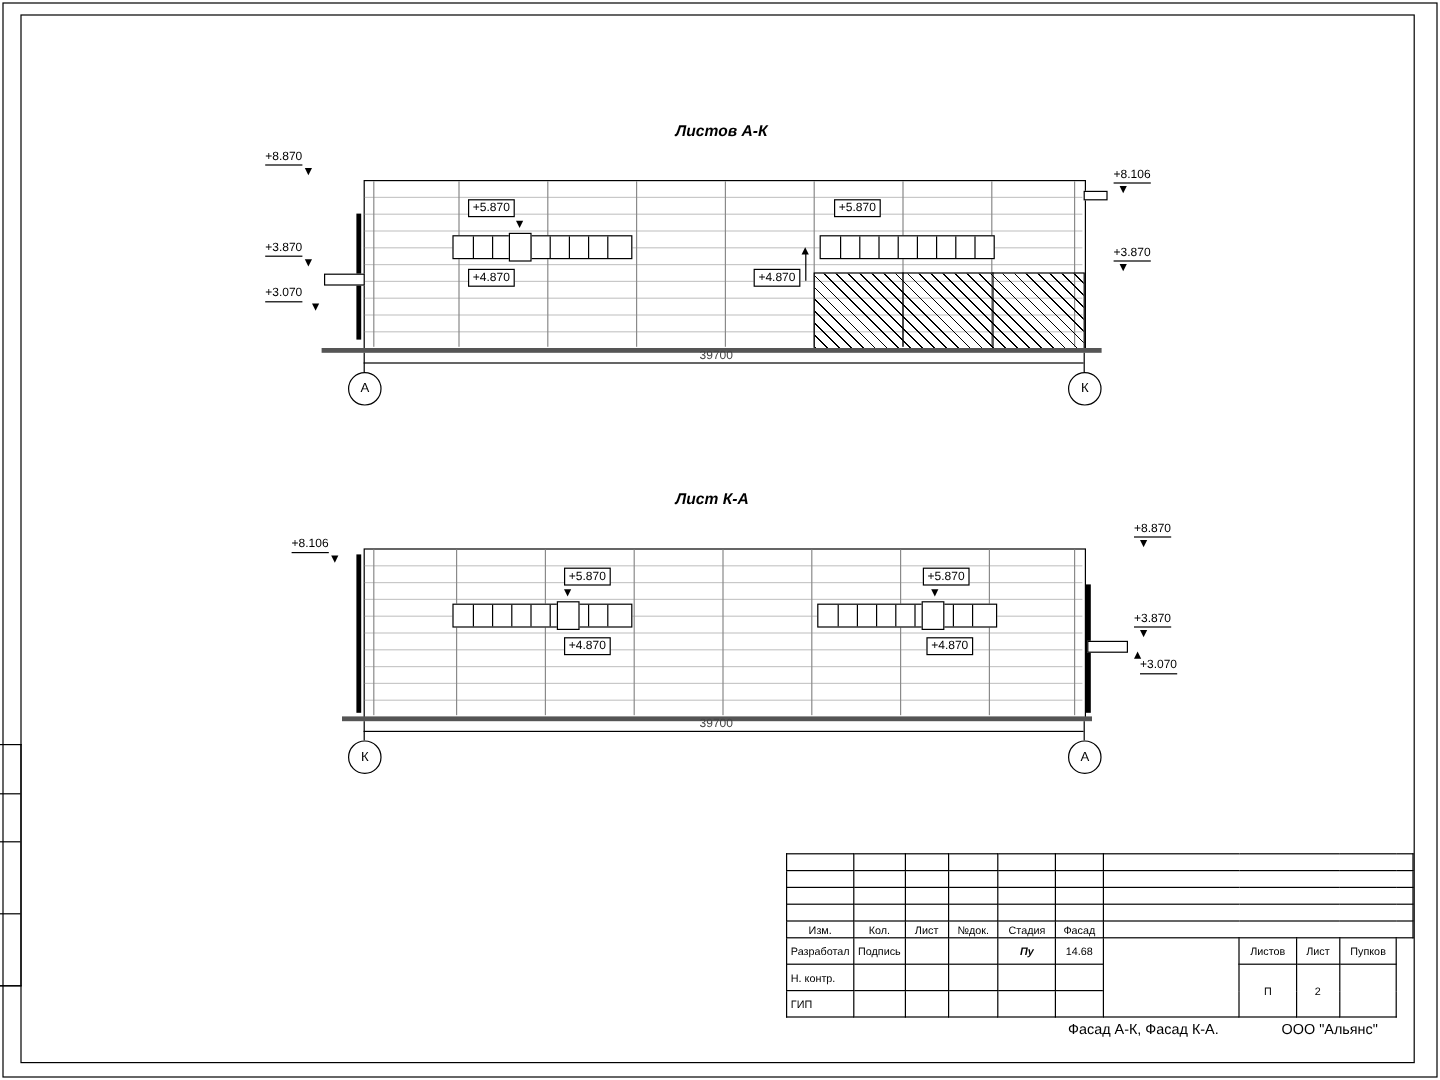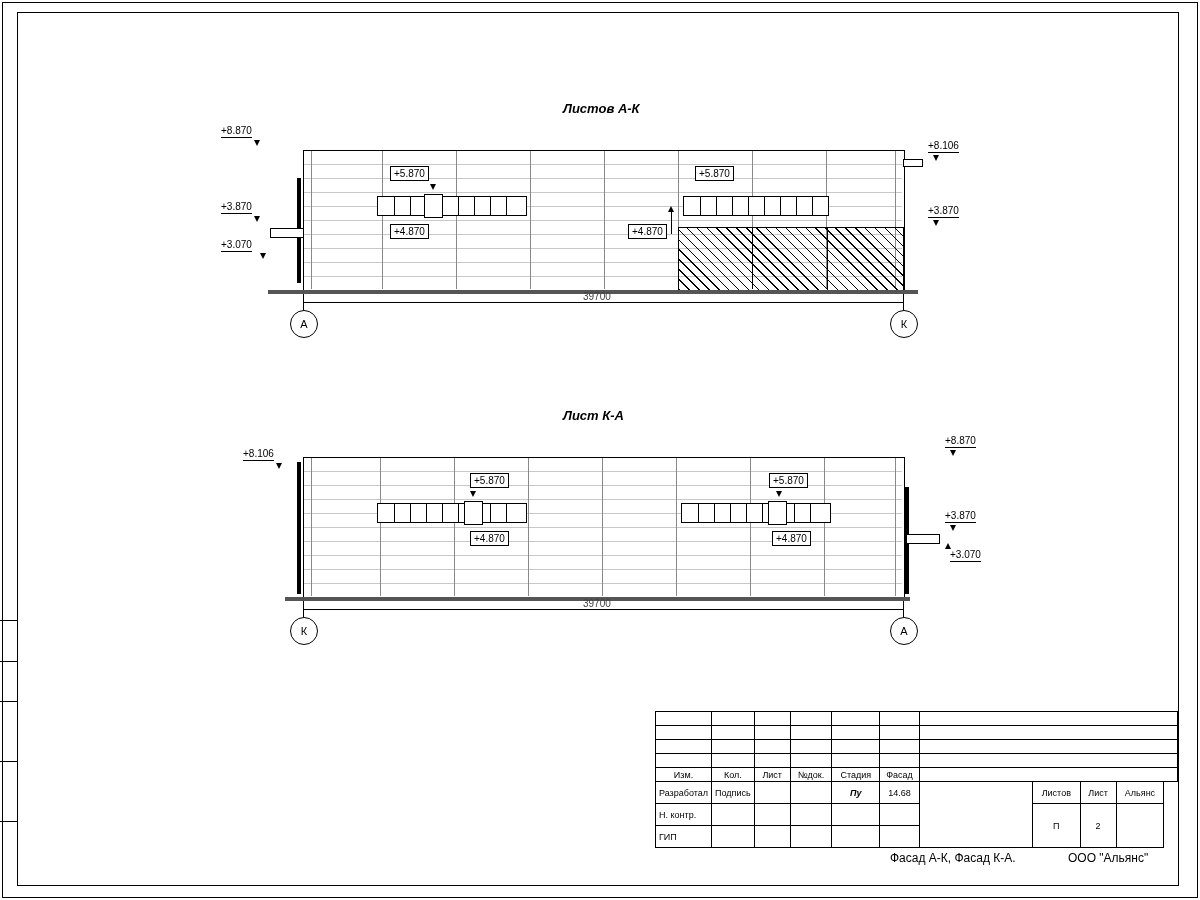"Альянс" td.c { text: Альянс -> Пупков }
